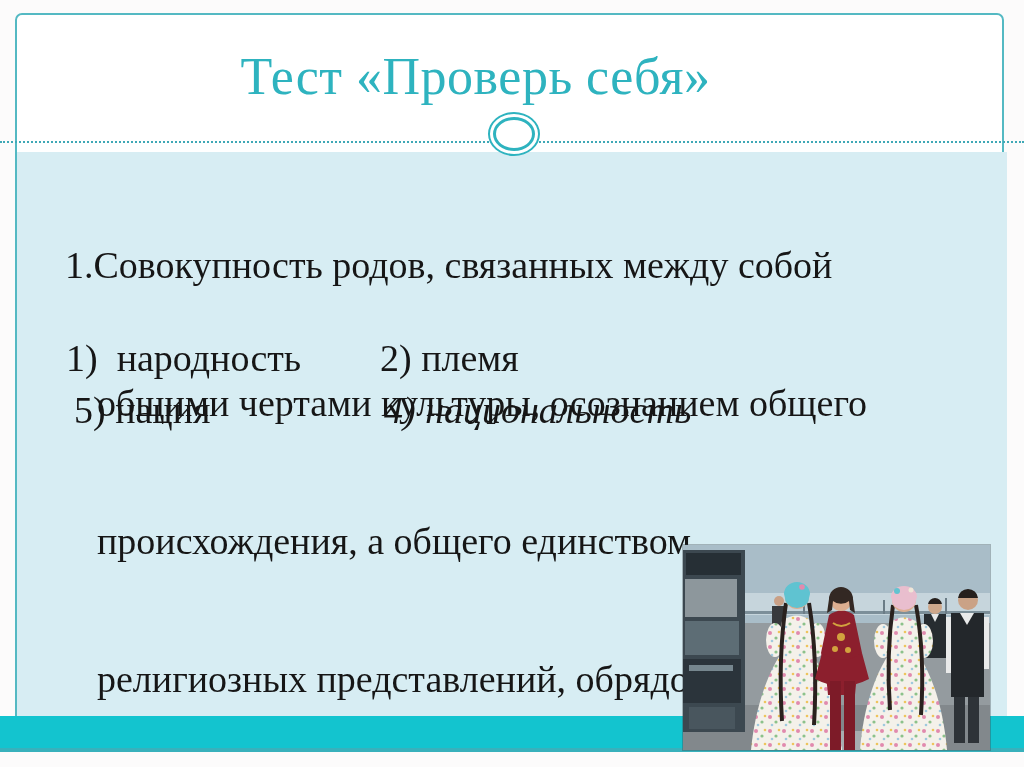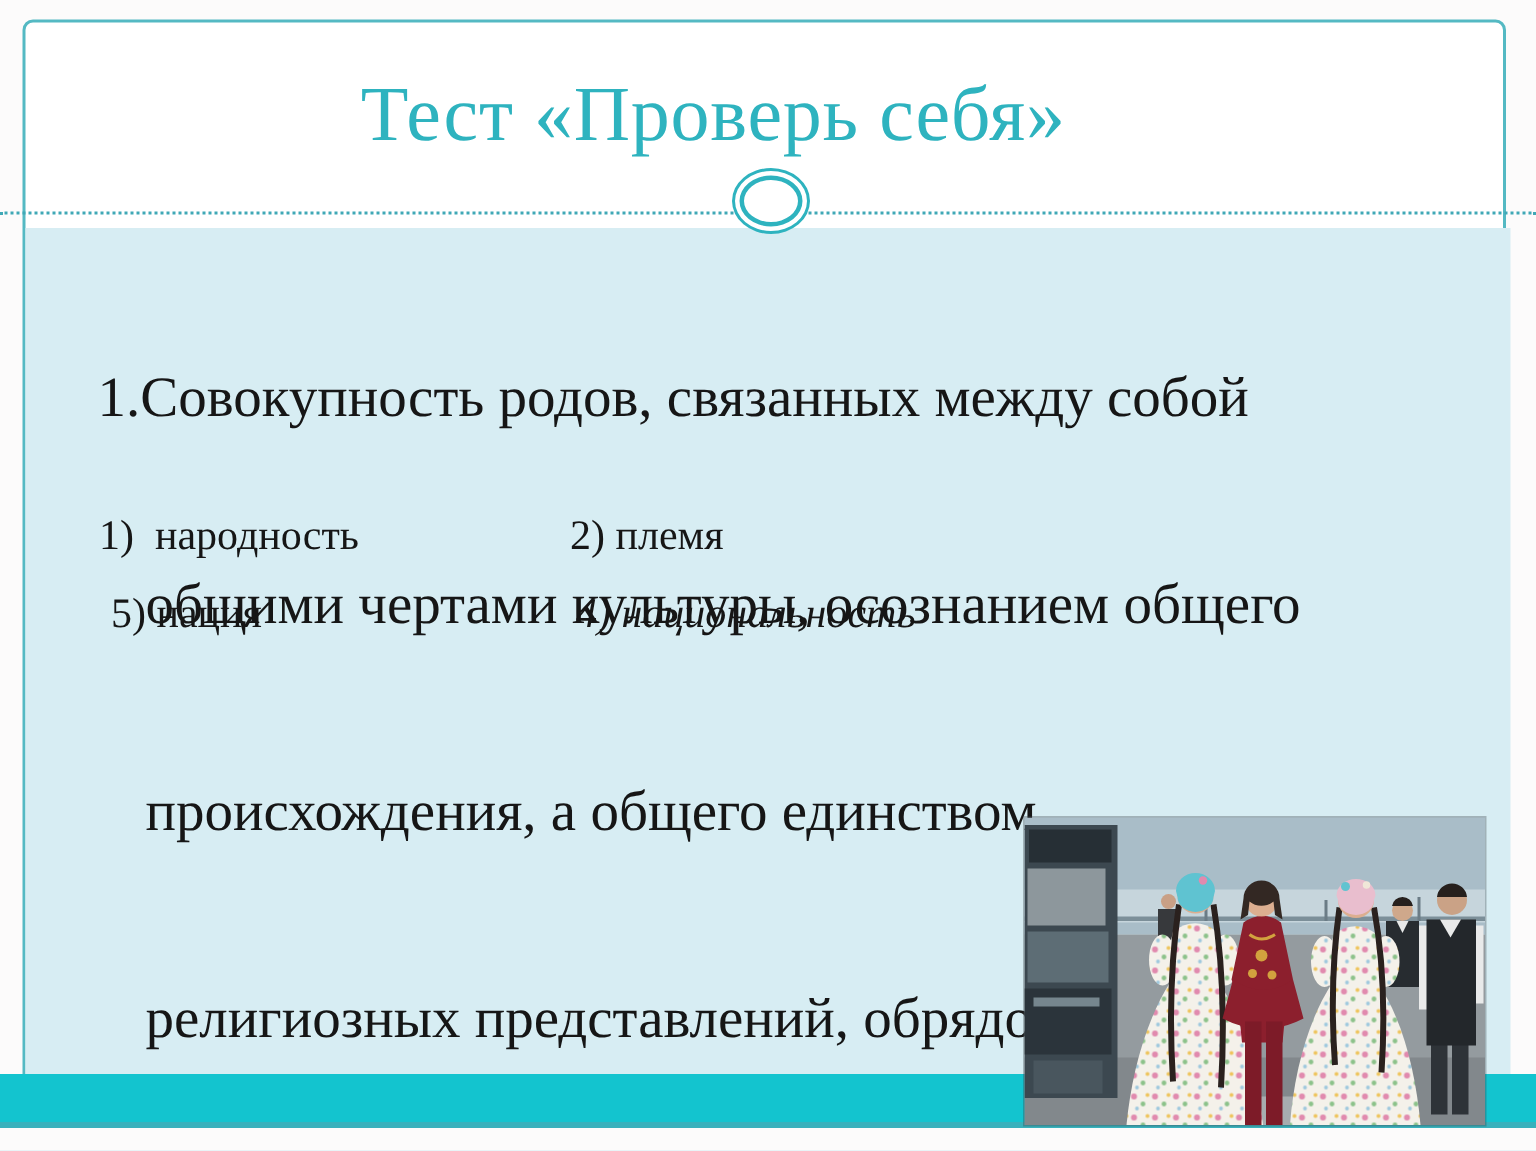"1) народность" .option { font-size: 28px -> 38px }
